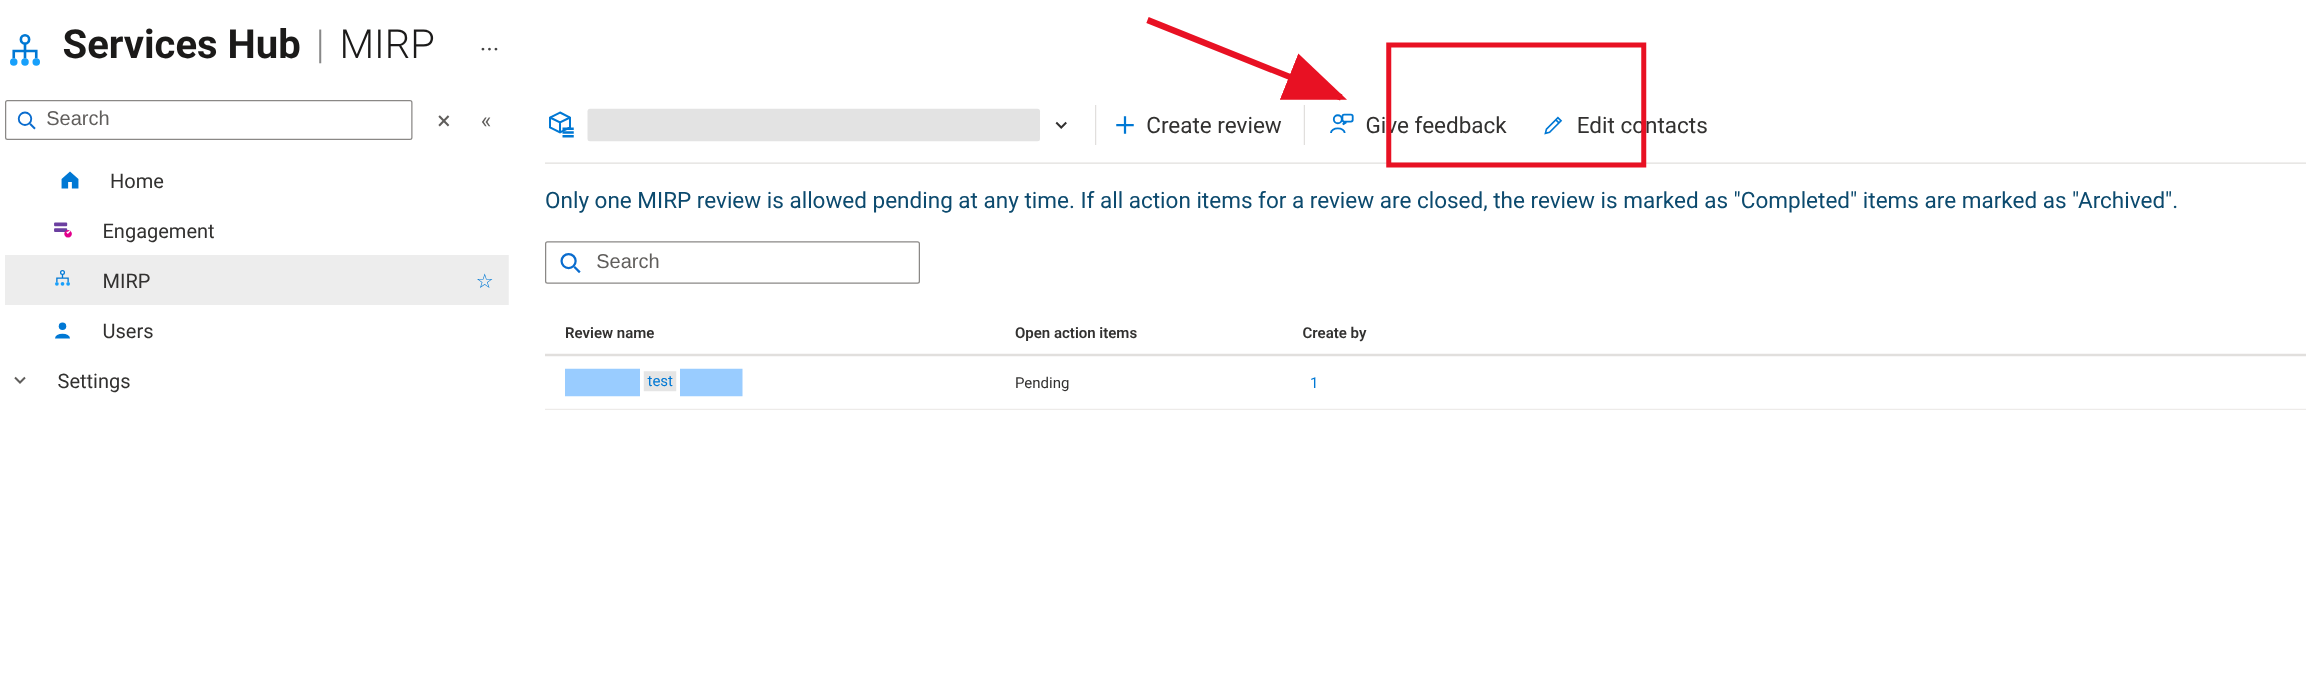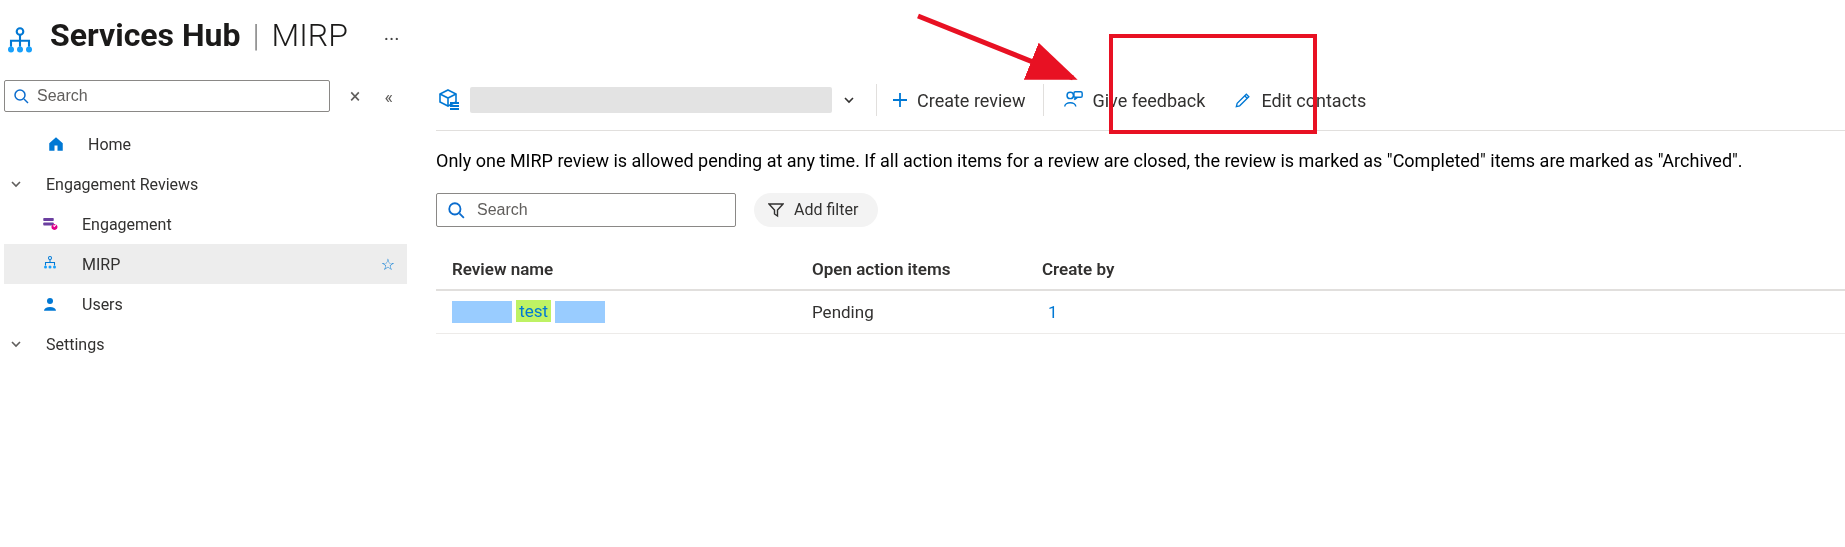"Only one MIRP review is" .info-text { color: #000000 -> #0c4a6e }
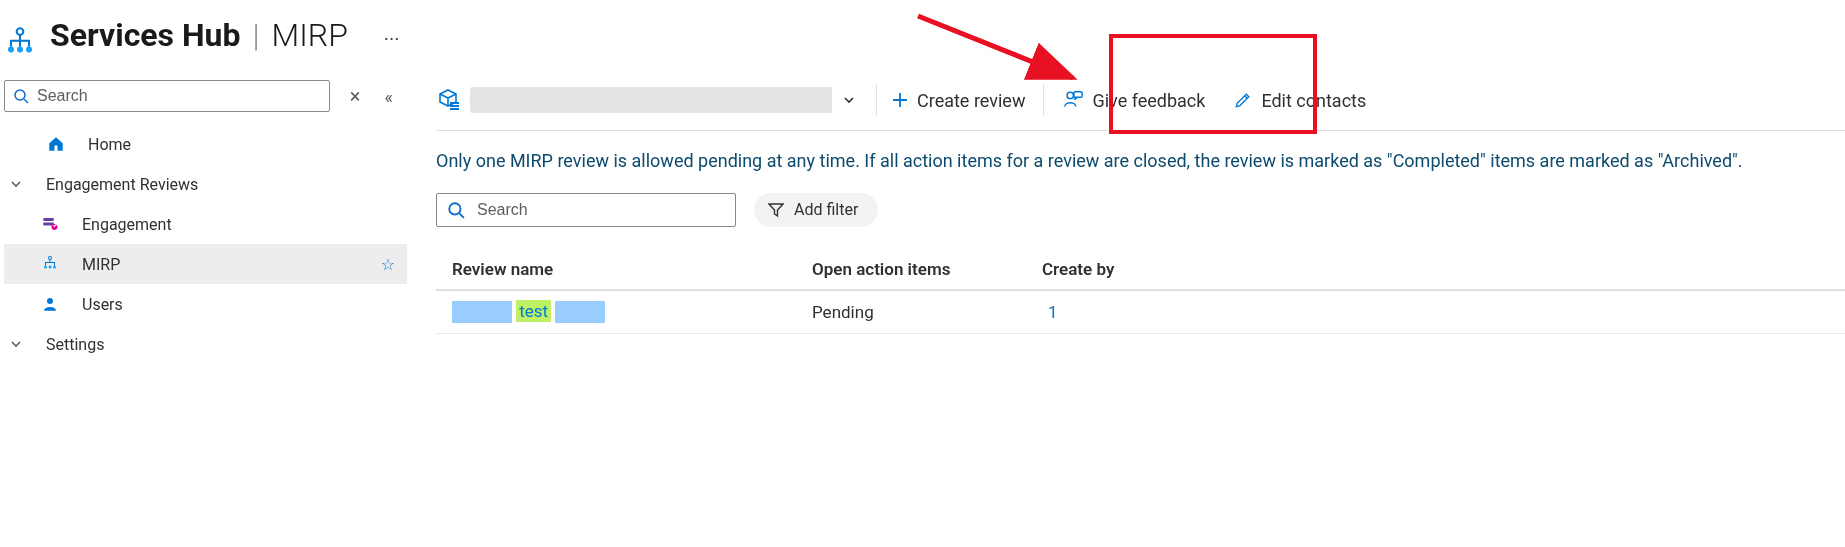"Engagement Reviews" div.nav-item { html: <div> <span> <svg> <path></path> </svg> </span> <span>Engagement Reviews</span> </div> -> none }
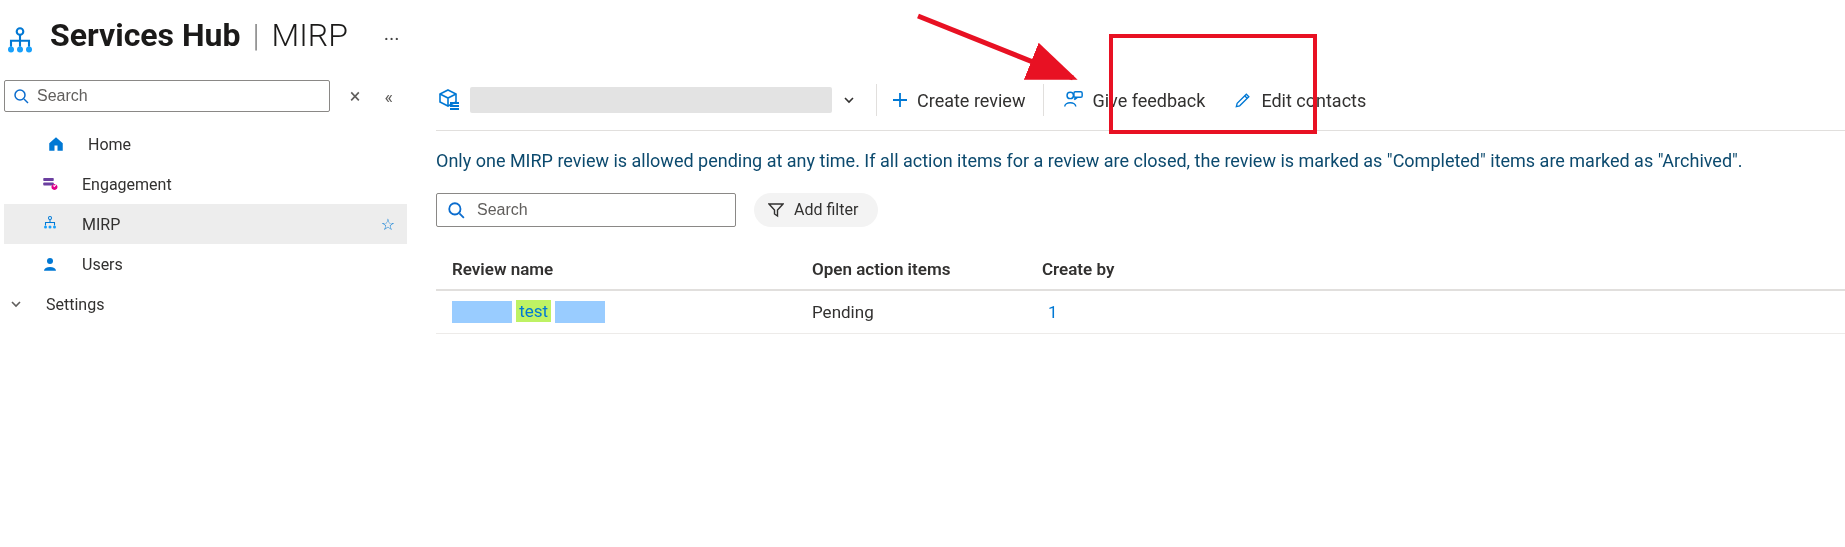"Add filter" div.pill-btn { html: <div> <span> <svg> <path></path> </svg> </span> <span>Add filter</span> </div> -> none }
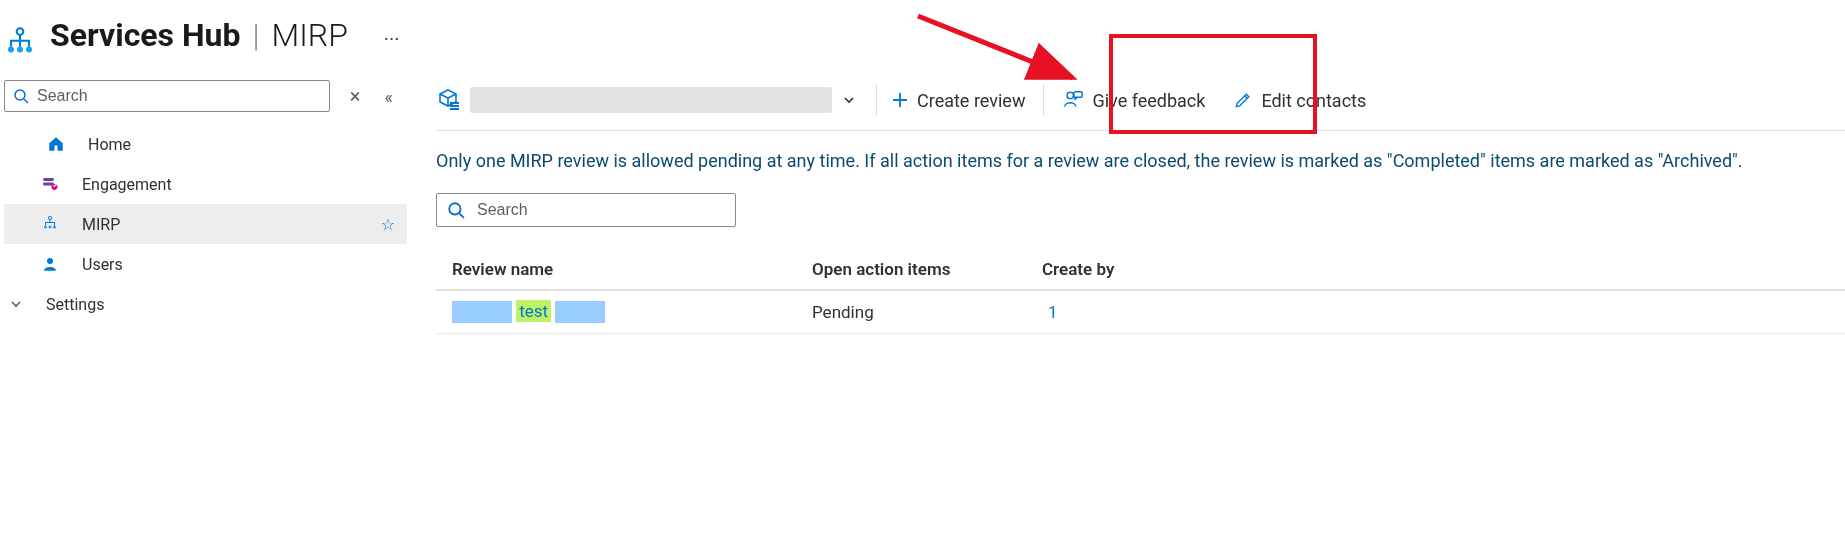"Review name" .table-head, .table-row { font-size: 17px -> 12px }
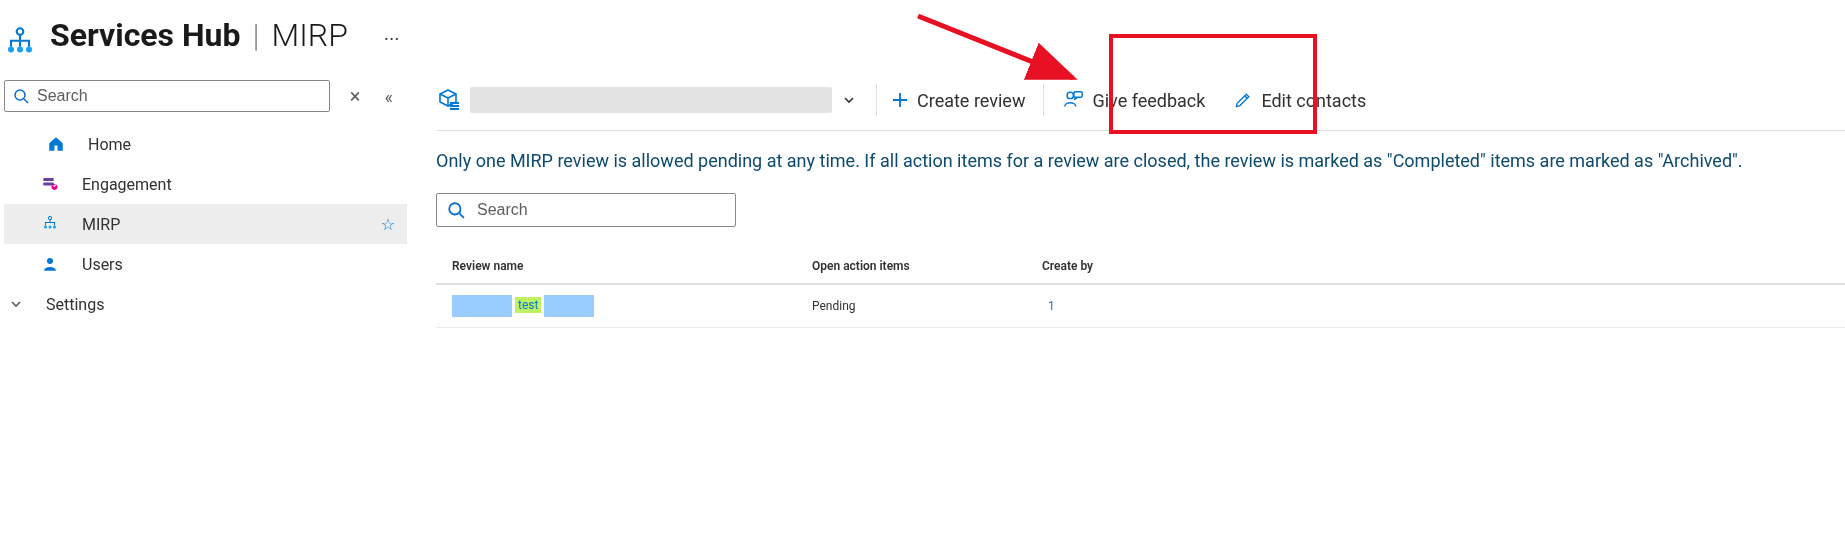"test" span { background: #bef264 -> #e5e5e5 }
